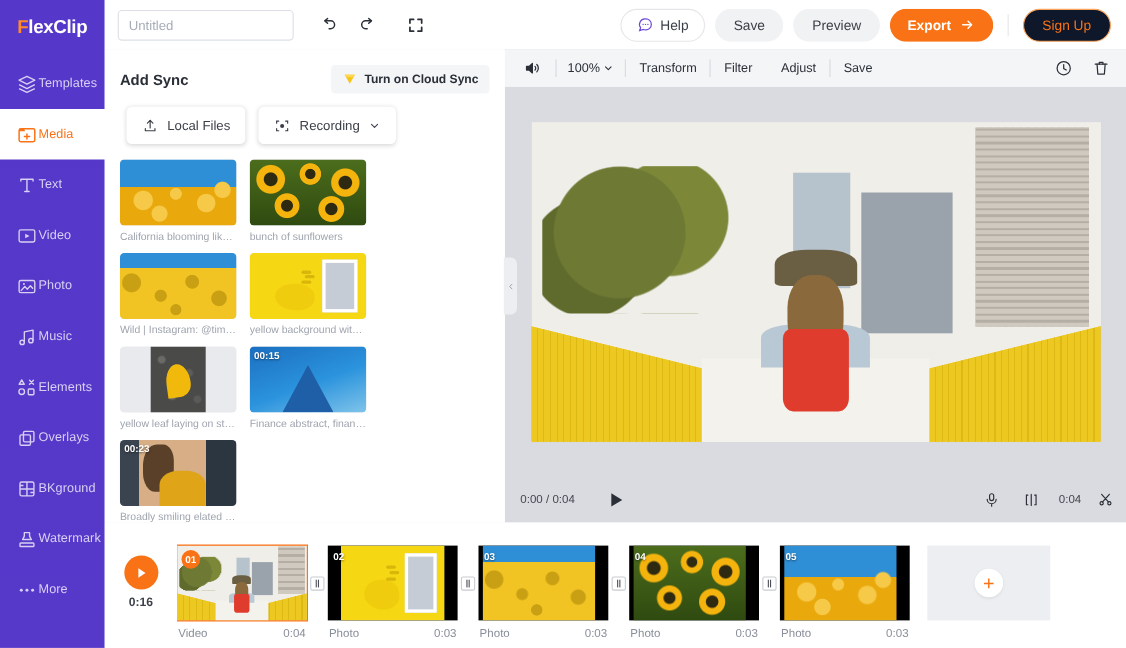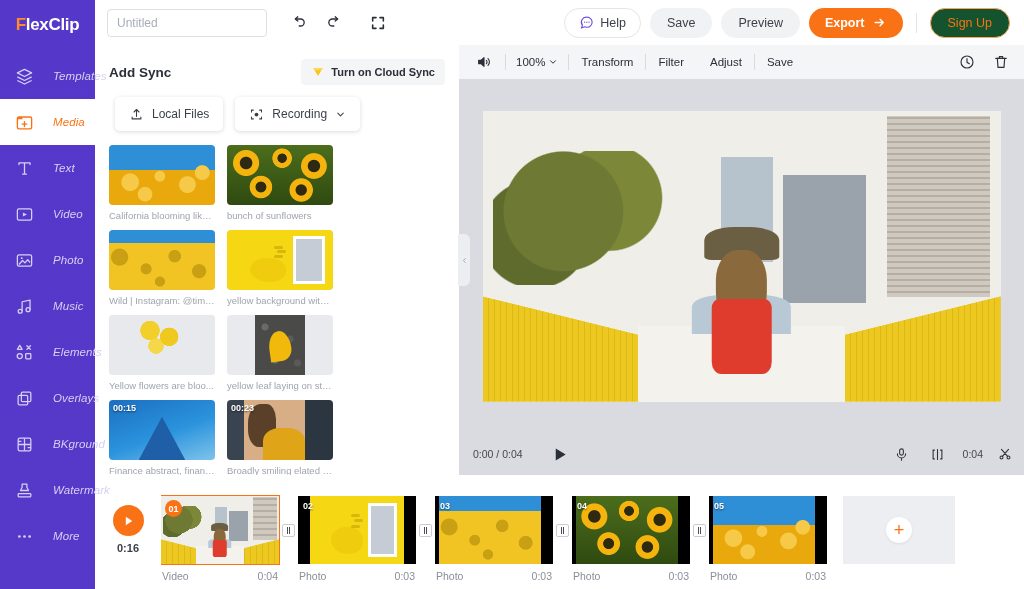"Sign Up" .btn-signup { background: #14532d -> #0f172a }
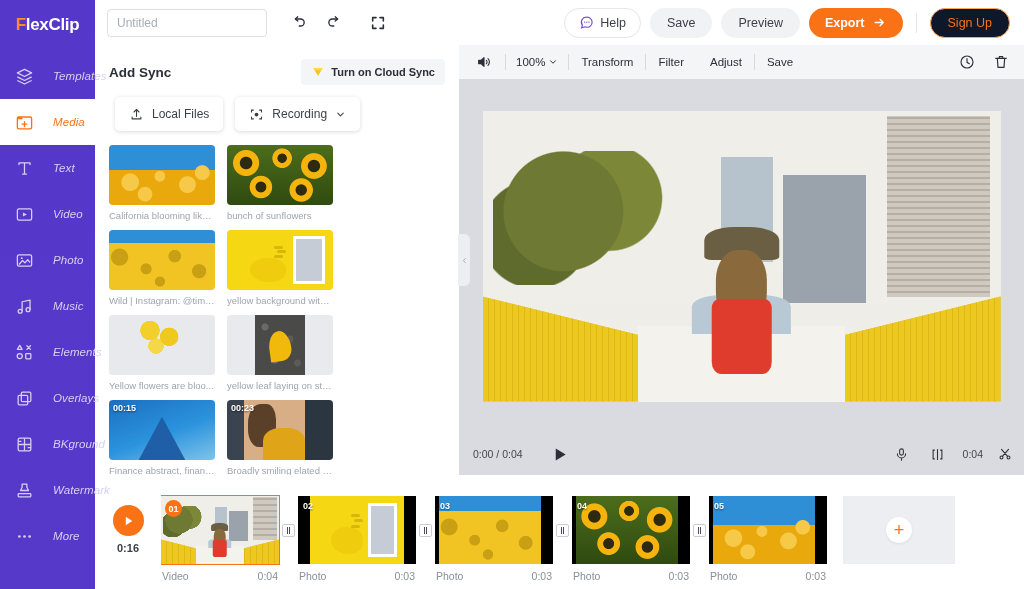"Templates" .nav-item .ni-label { font-style: italic -> none; margin-left: 18px -> 0 }
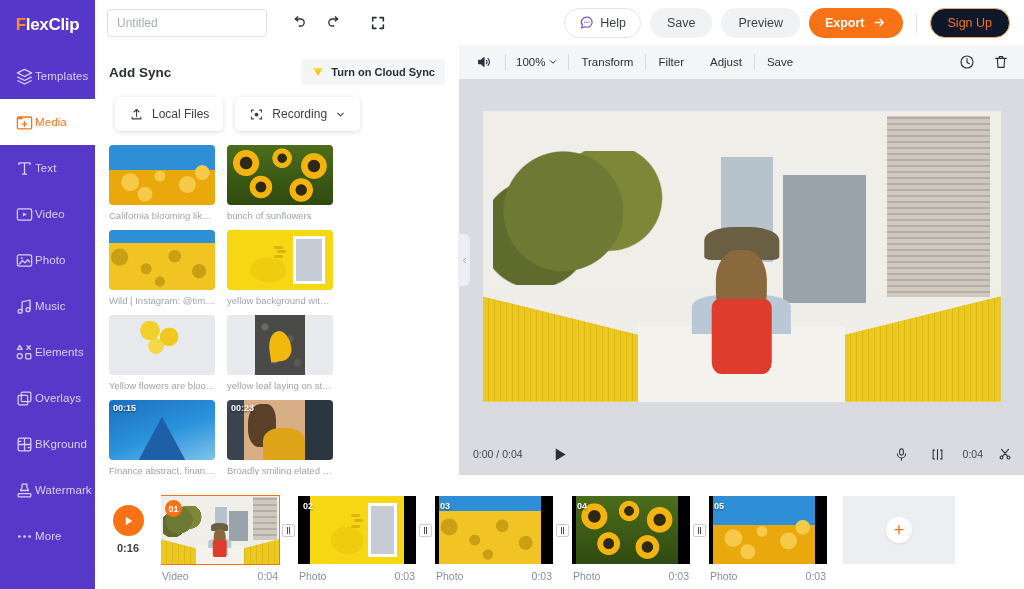"Yellow flowers are bloo..." div.thumb { html: <div> <div> <div></div> </div> <div>Yellow flowers are bloo...</div> </div> -> none }
